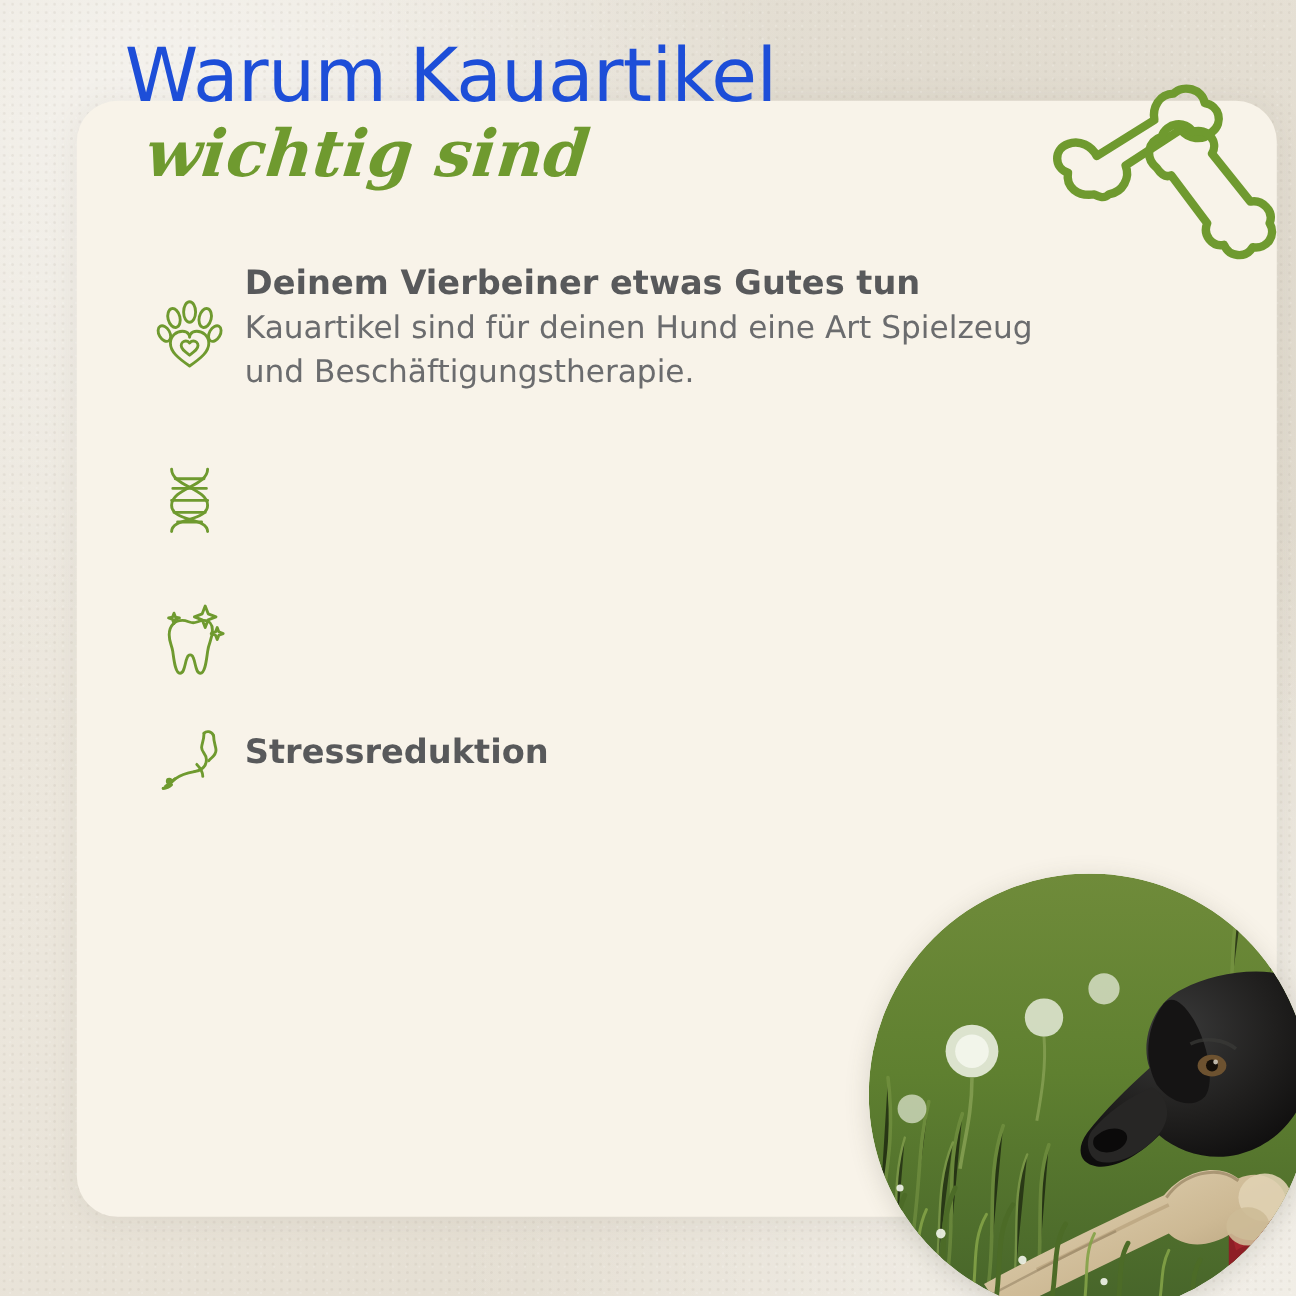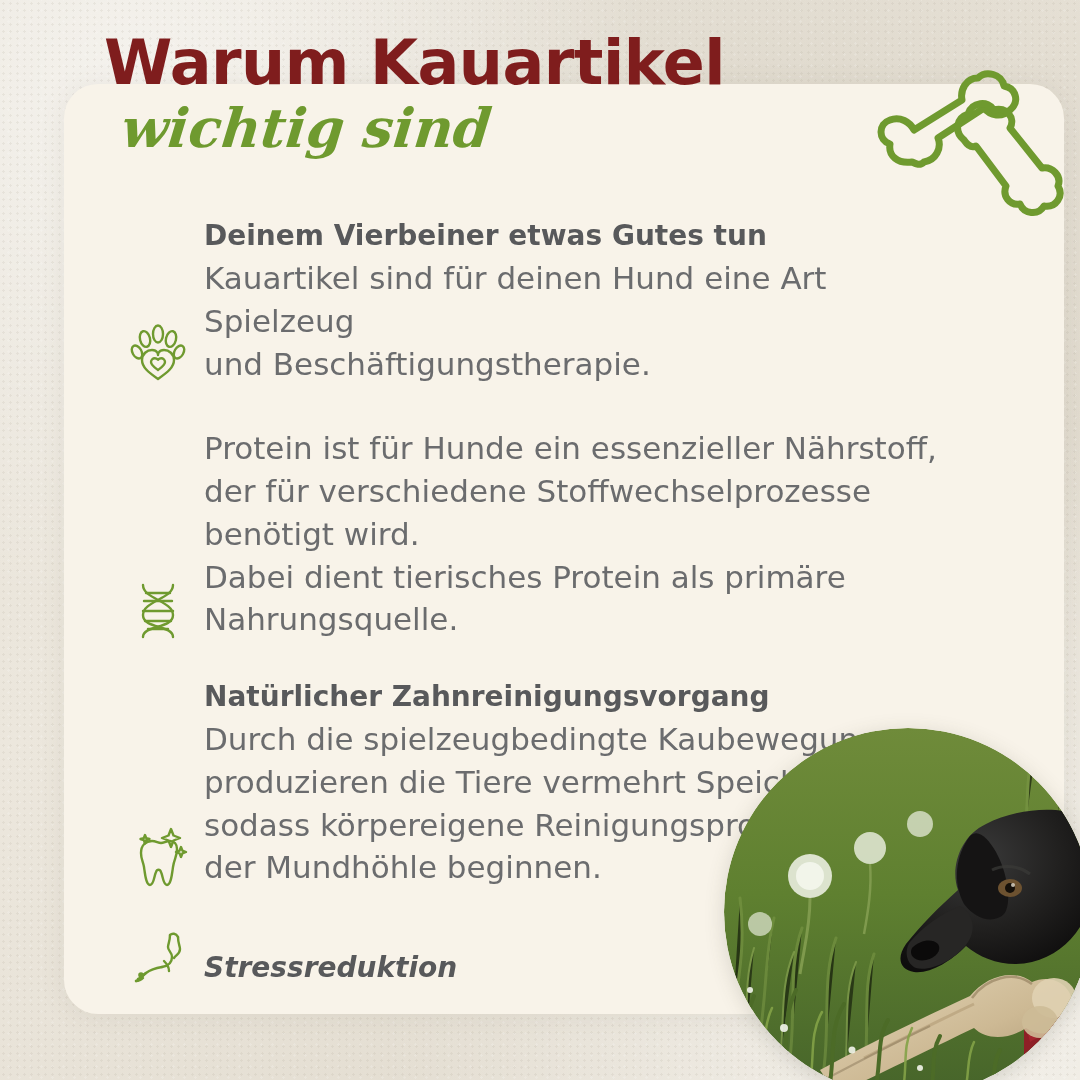"Warum Kauartikel" .heading-line1 { color: #7f1d1d -> #1d4ed8; font-weight: 700 -> 400 }
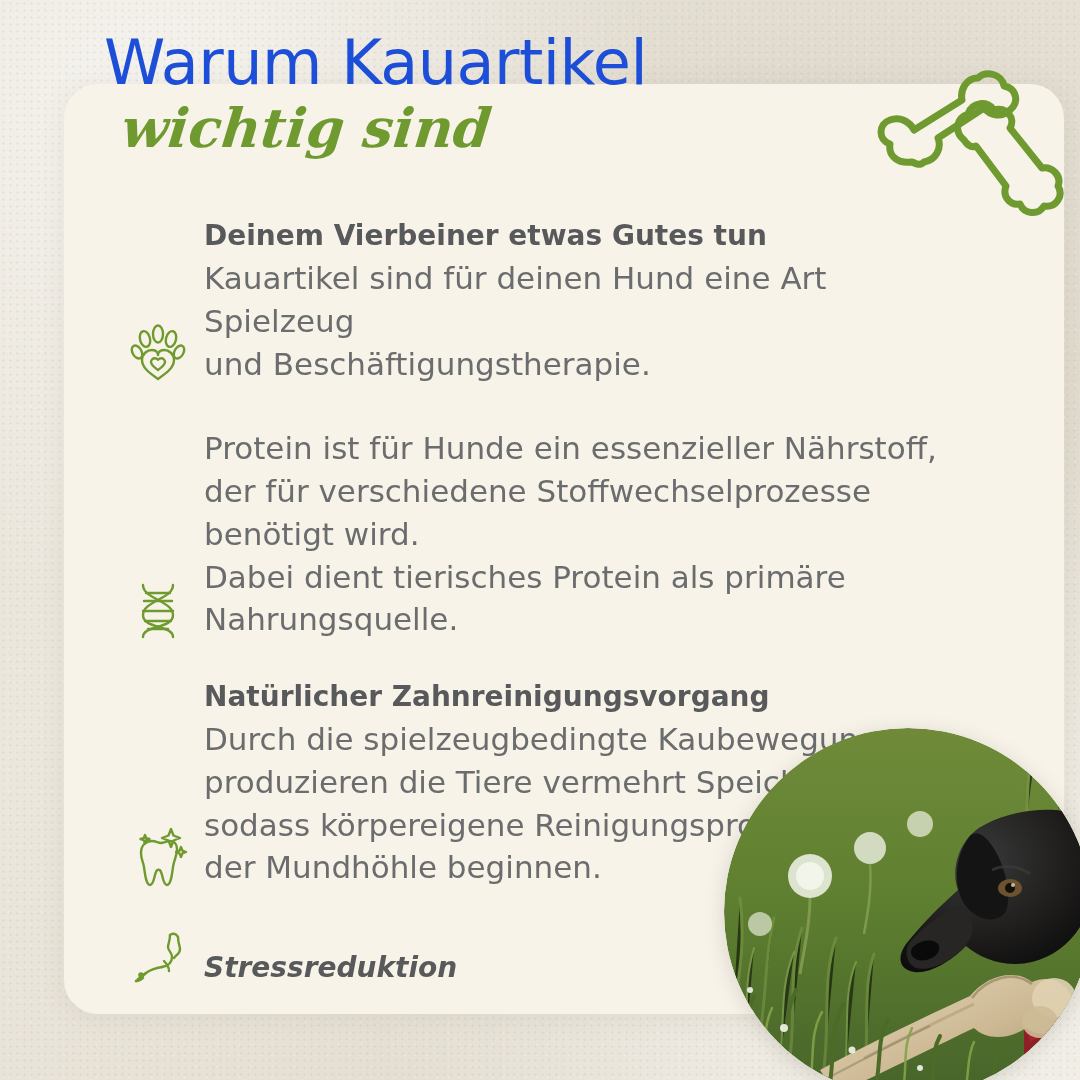"Deinem Vierbeiner etwas Gutes tun" .item { align-items: flex-end -> center }
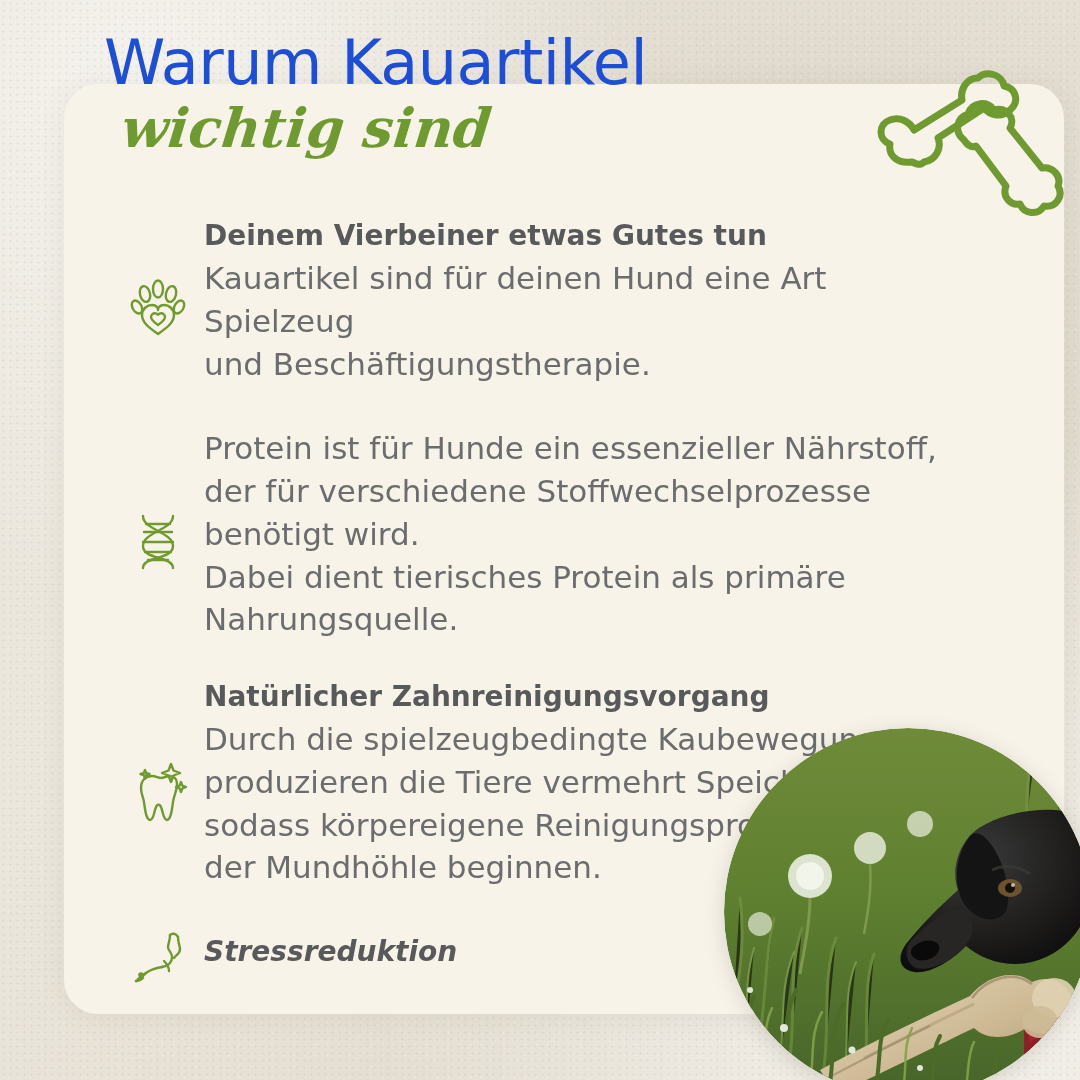"Kauartikel sind für deinen Hund" .item-text { font-size: 31px -> 26px }
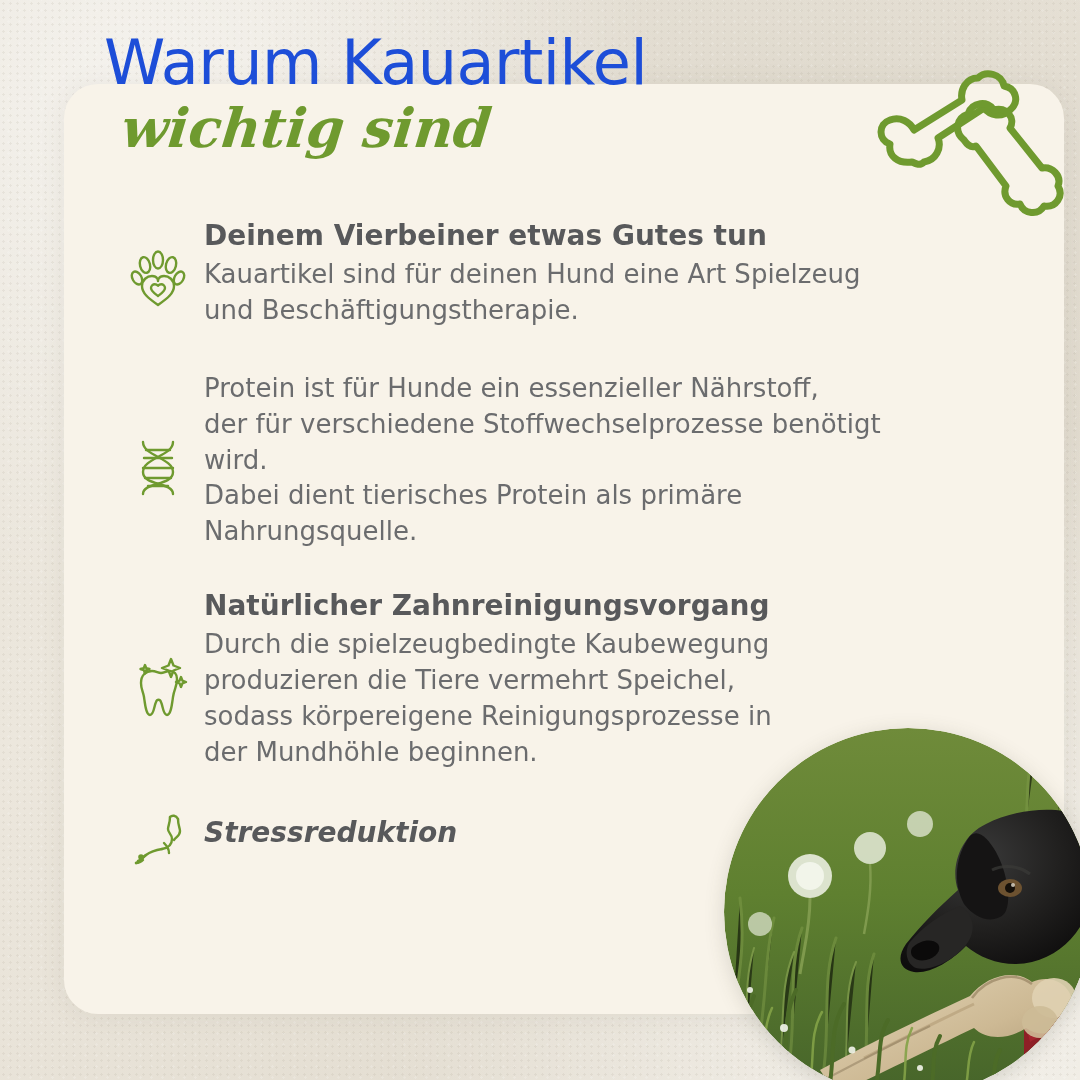"Protein ist für Hunde ein" p.item-text { html: <p>Protein ist für Hunde ein essenzieller Nährstoff, der für verschiedene Stoffwechselprozesse benötigt wird. Dabei dient tierisches Protein als primäre Nahrungsquelle.</p> -> none }
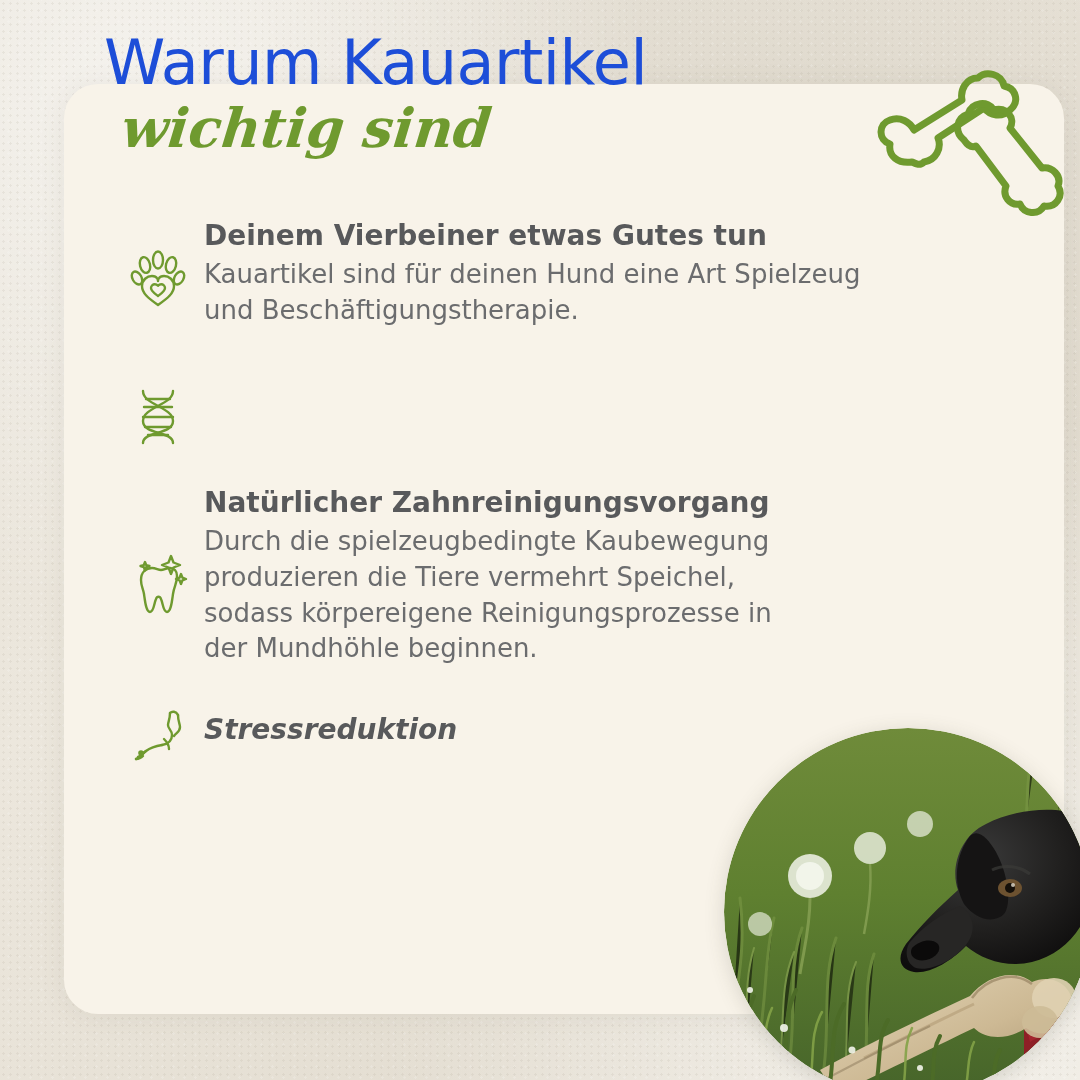"Natürlicher Zahnreinigungsvorgang" div.item-body { html: <div> <p>Natürlicher Zahnreinigungsvorgang</p> <p>Durch die spielzeugbedingte Kaubewegung produzieren die Tiere vermehrt Speichel, sodass körpereigene Reinigungsprozesse in der Mundhöhle beginnen.</p> </div> -> none }
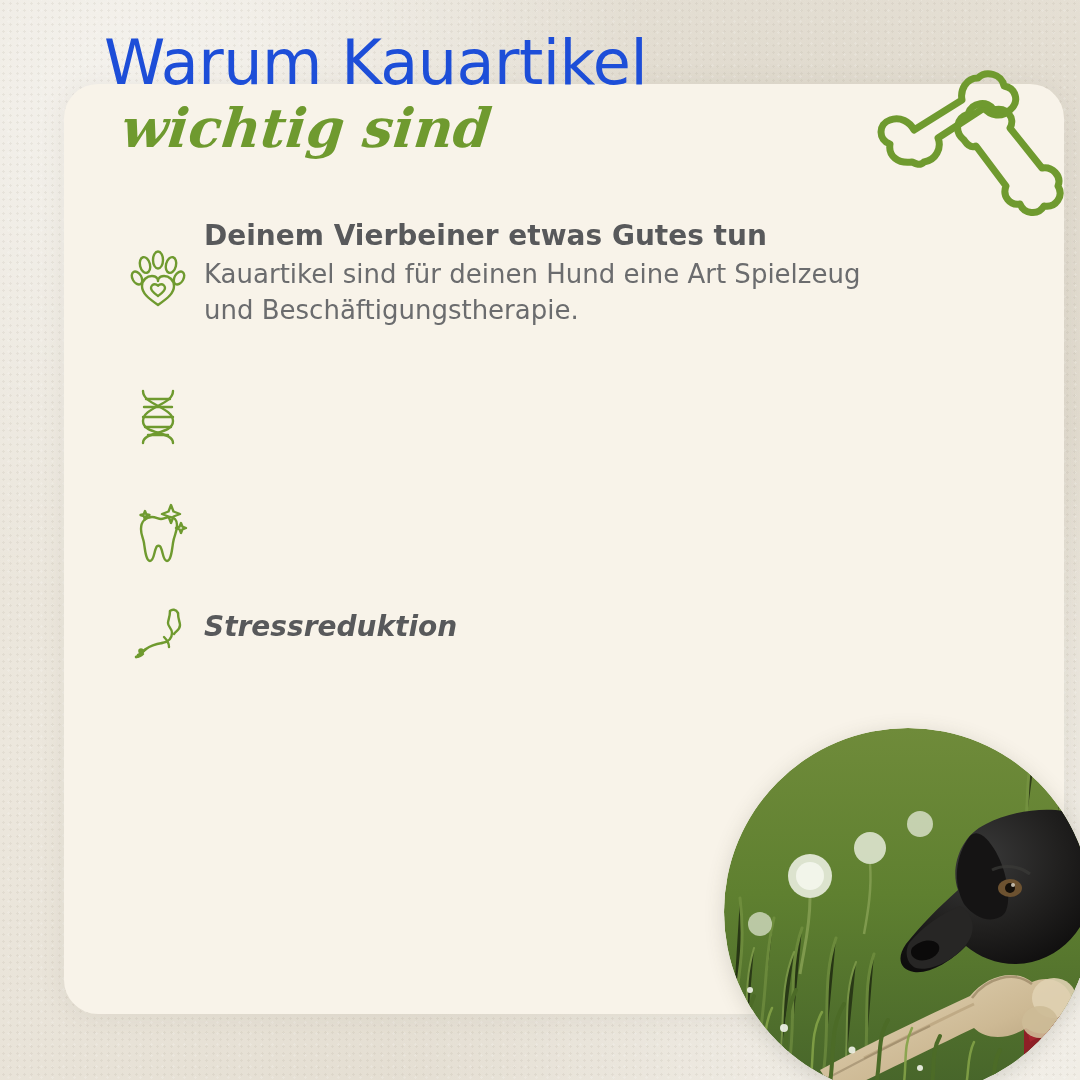"Stressreduktion" .item.i4 { font-style: italic -> none }
